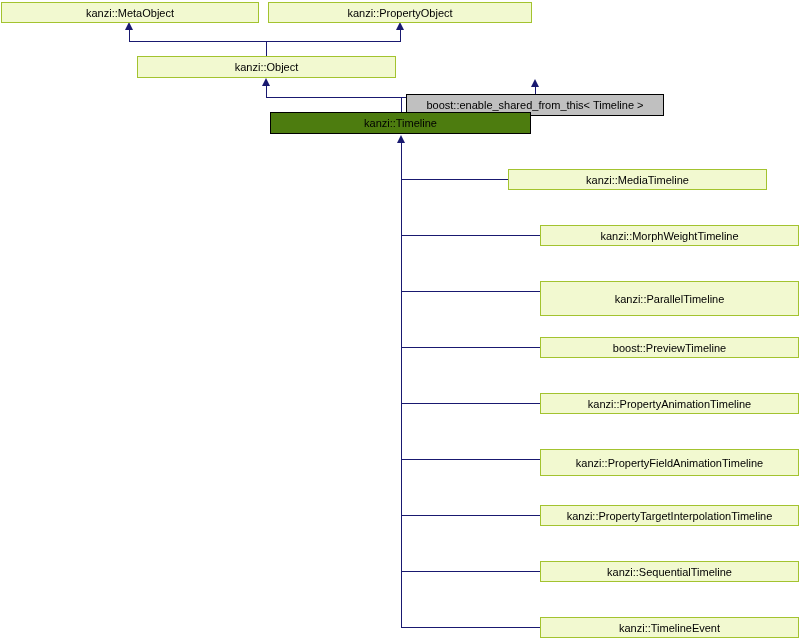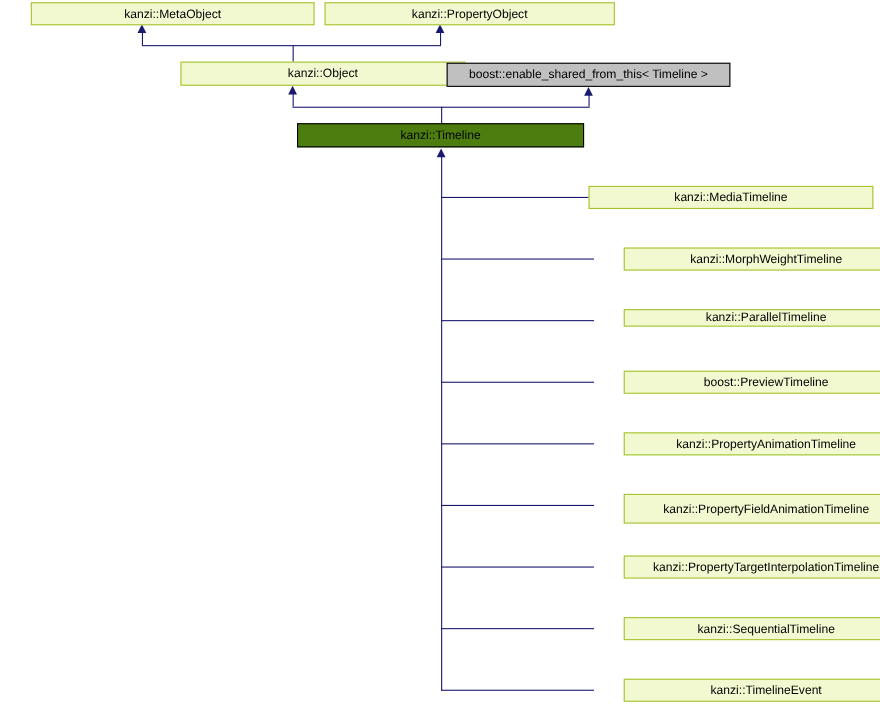"kanzi::MetaObject" .node.green { margin-left: 27px -> none }
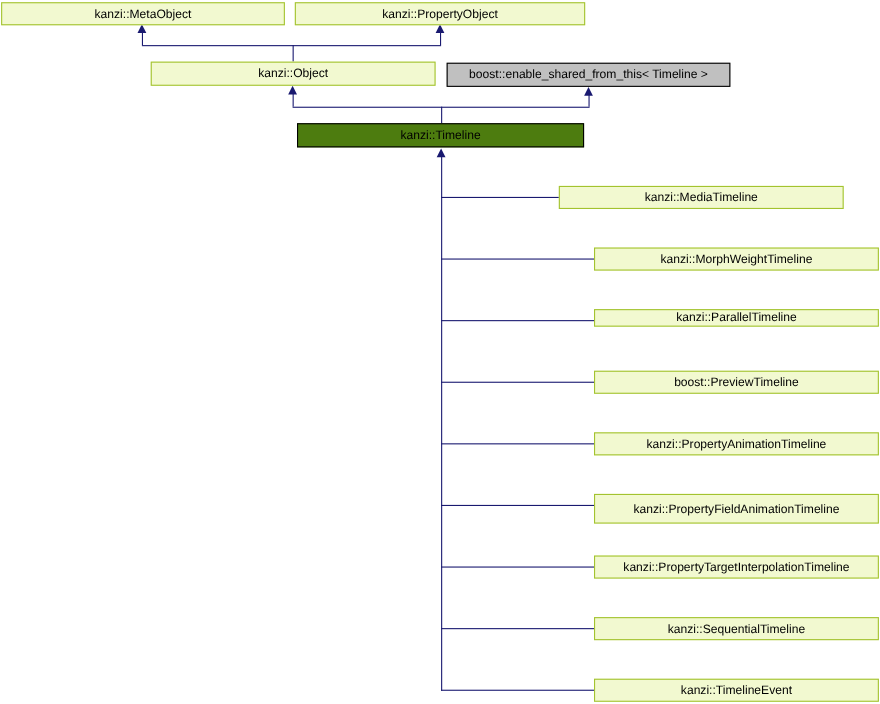"boost::enable_shared_from_this< Timeline" .node.gray { margin-top: none -> 37px }
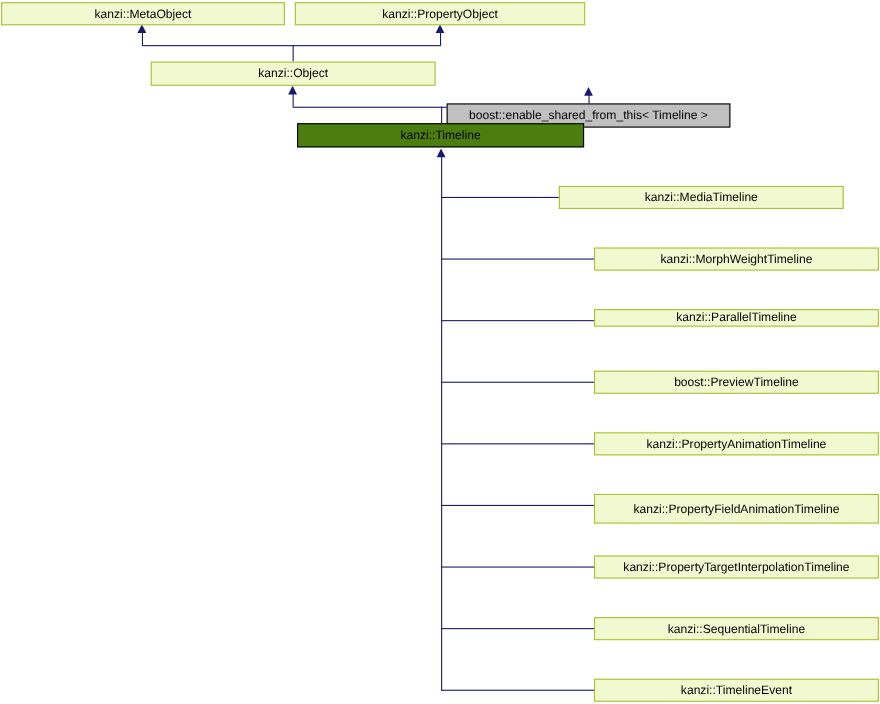"kanzi::ParallelTimeline" div.node { height: 16px -> 35px }
